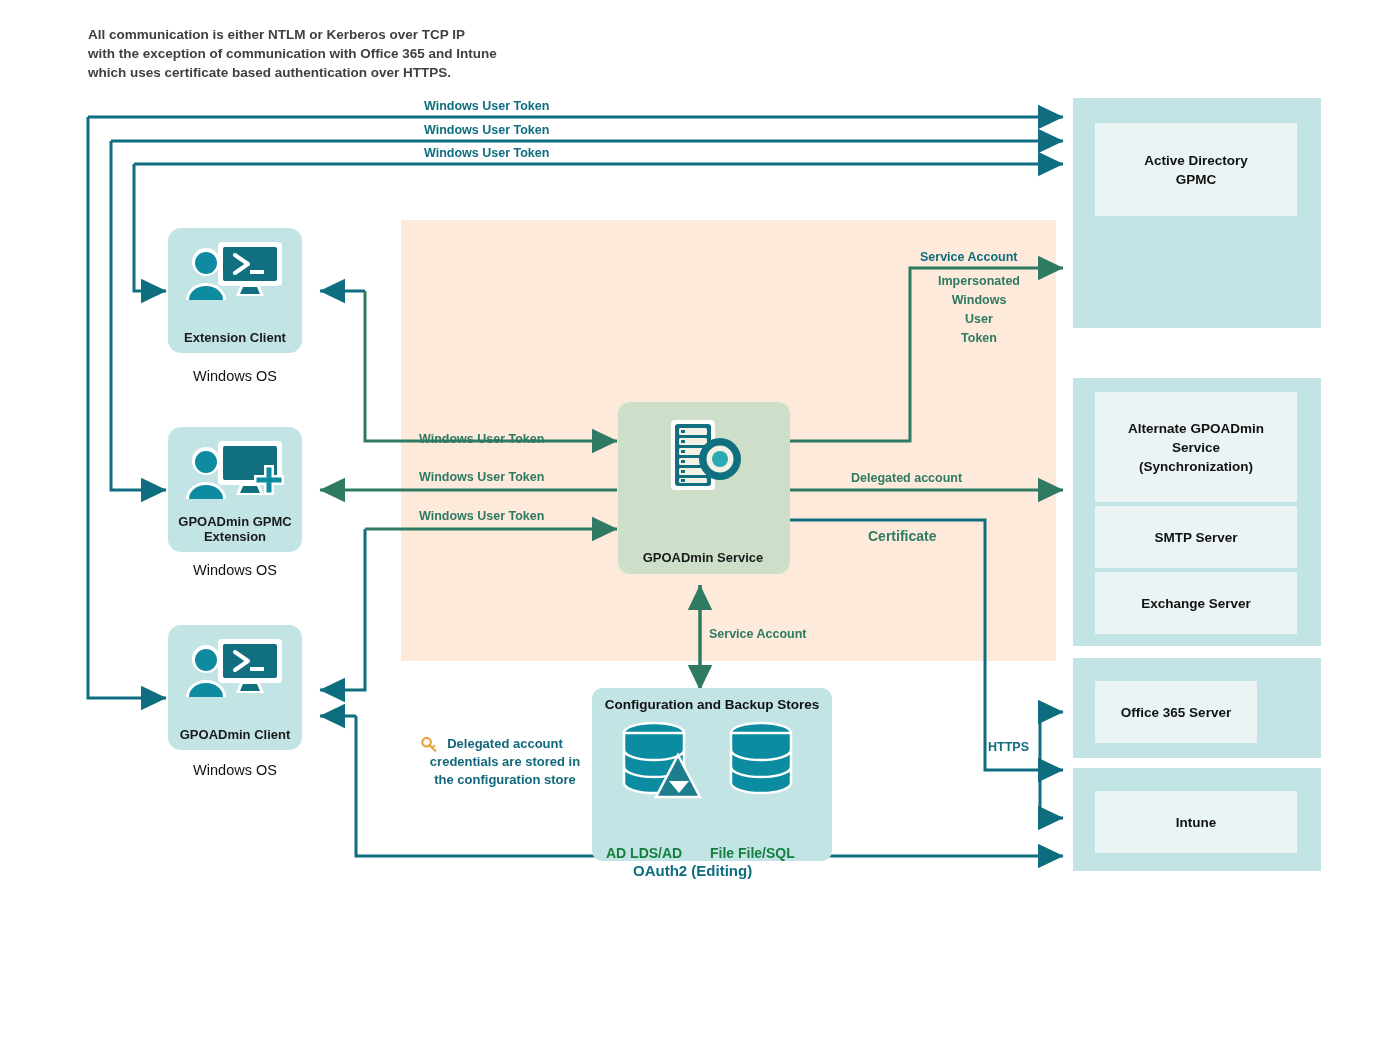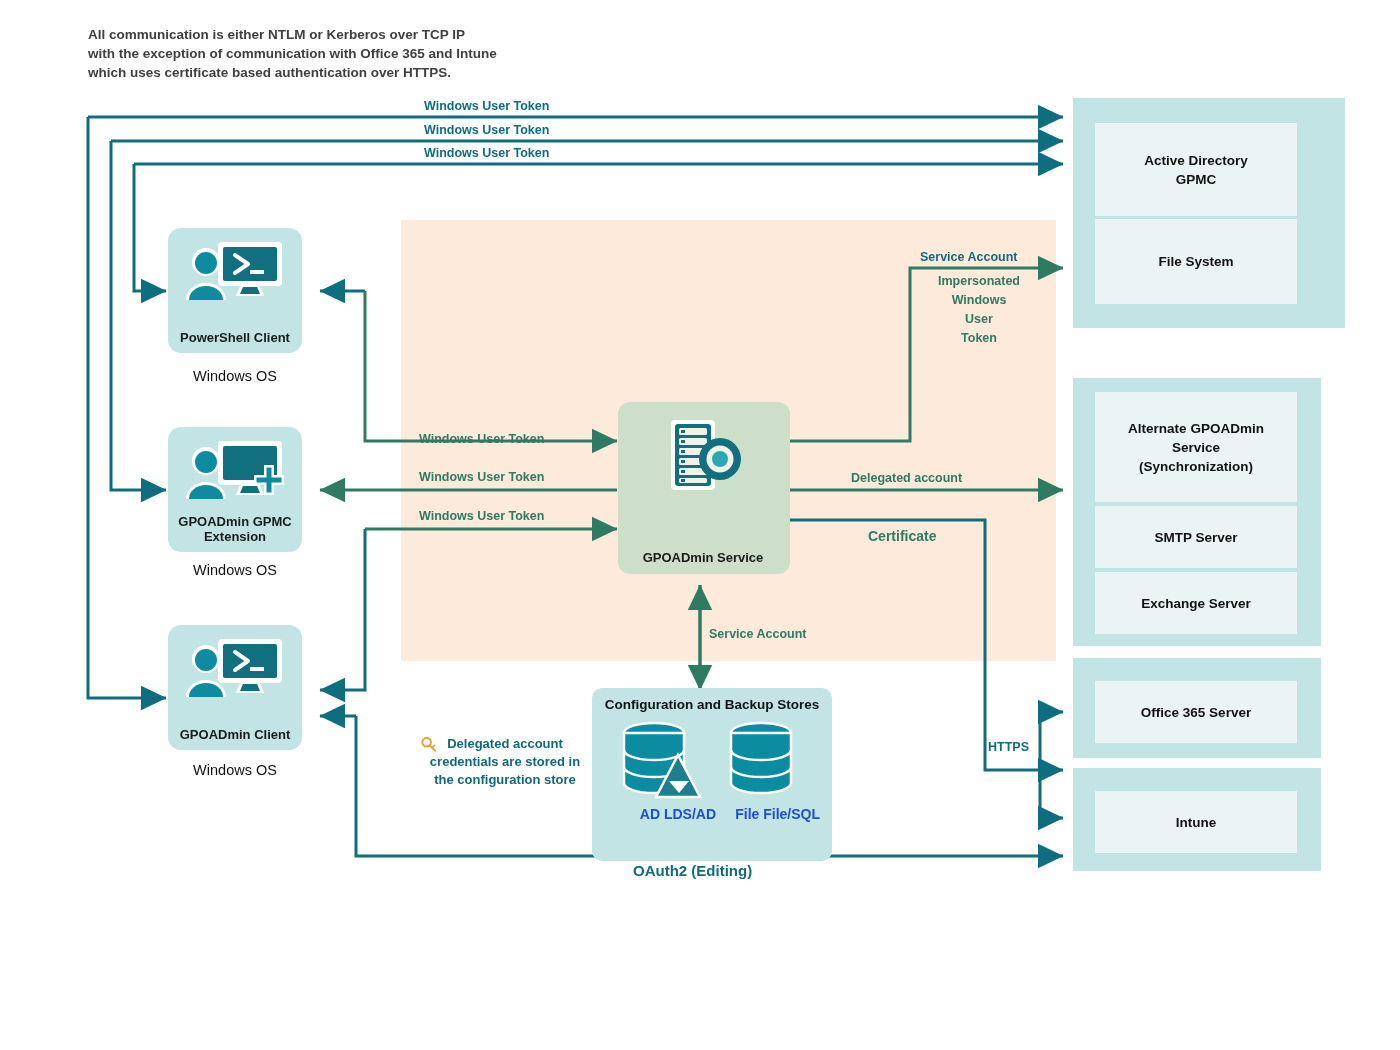"Active Directory" div.rgroup { padding-left: 24px -> none }
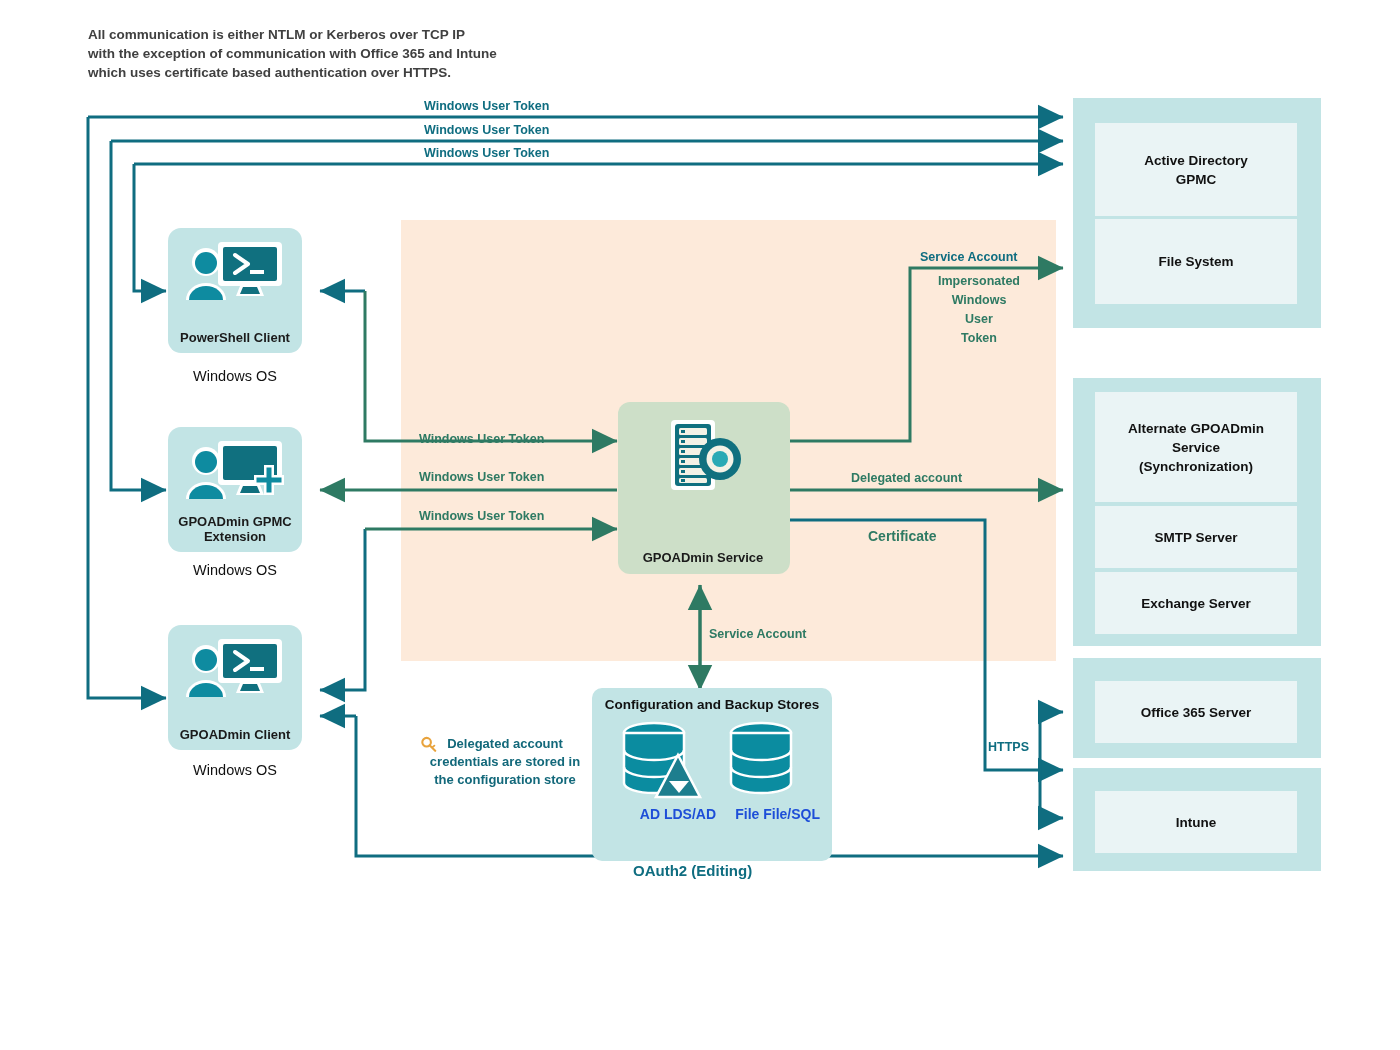"File System" div.rpanel { html: <div>File System</div> -> none }
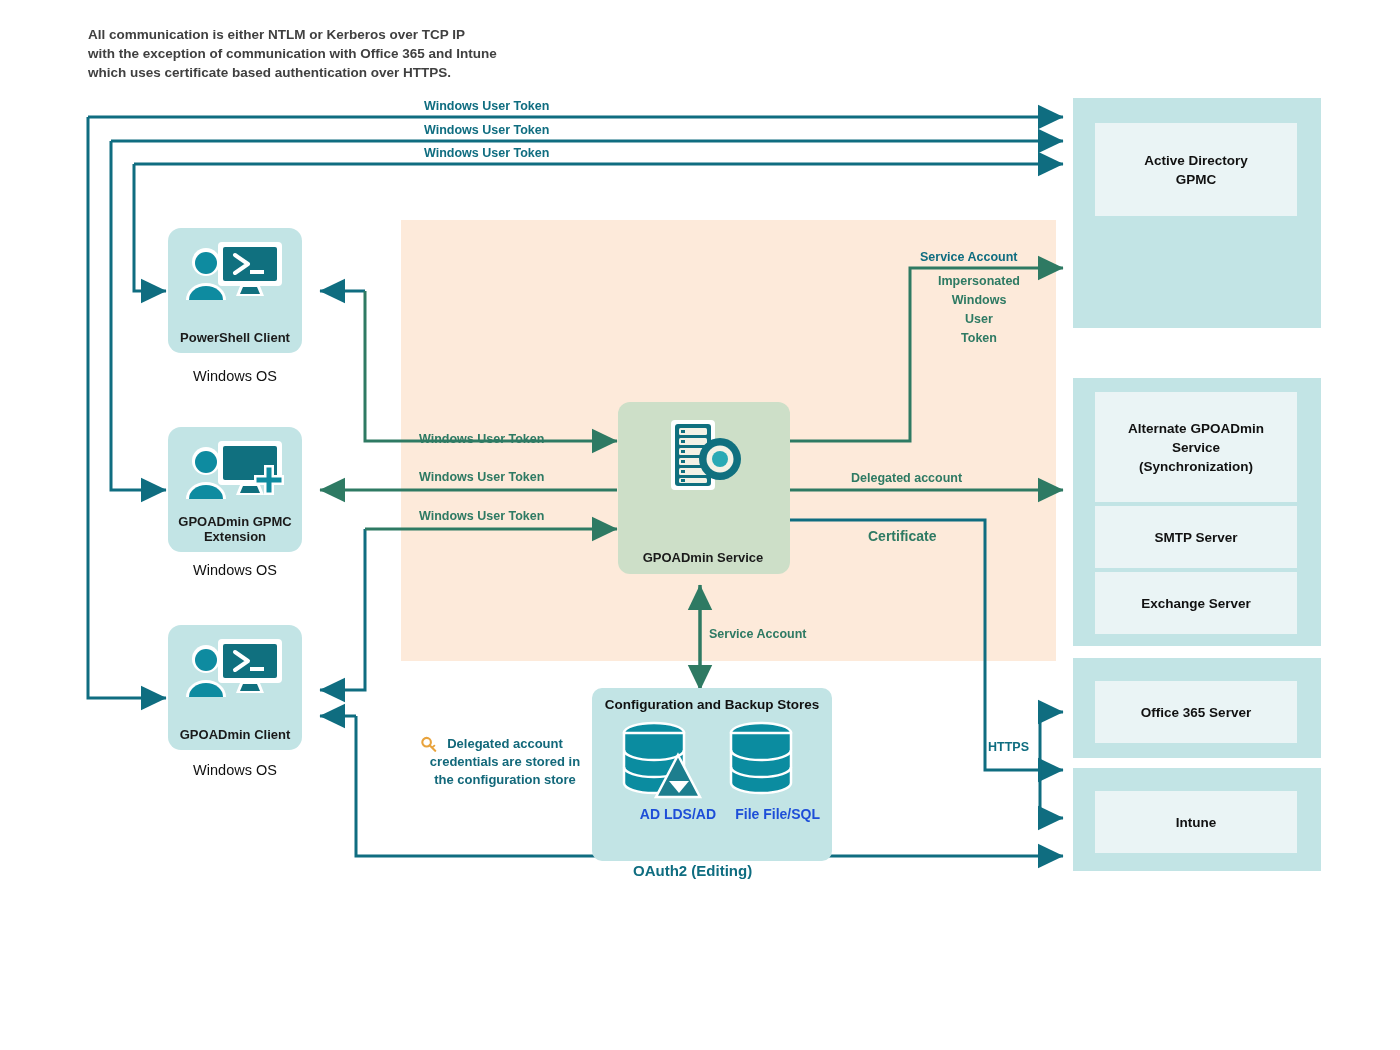"PowerShell Client" div.caption { text: PowerShell -> Extension }
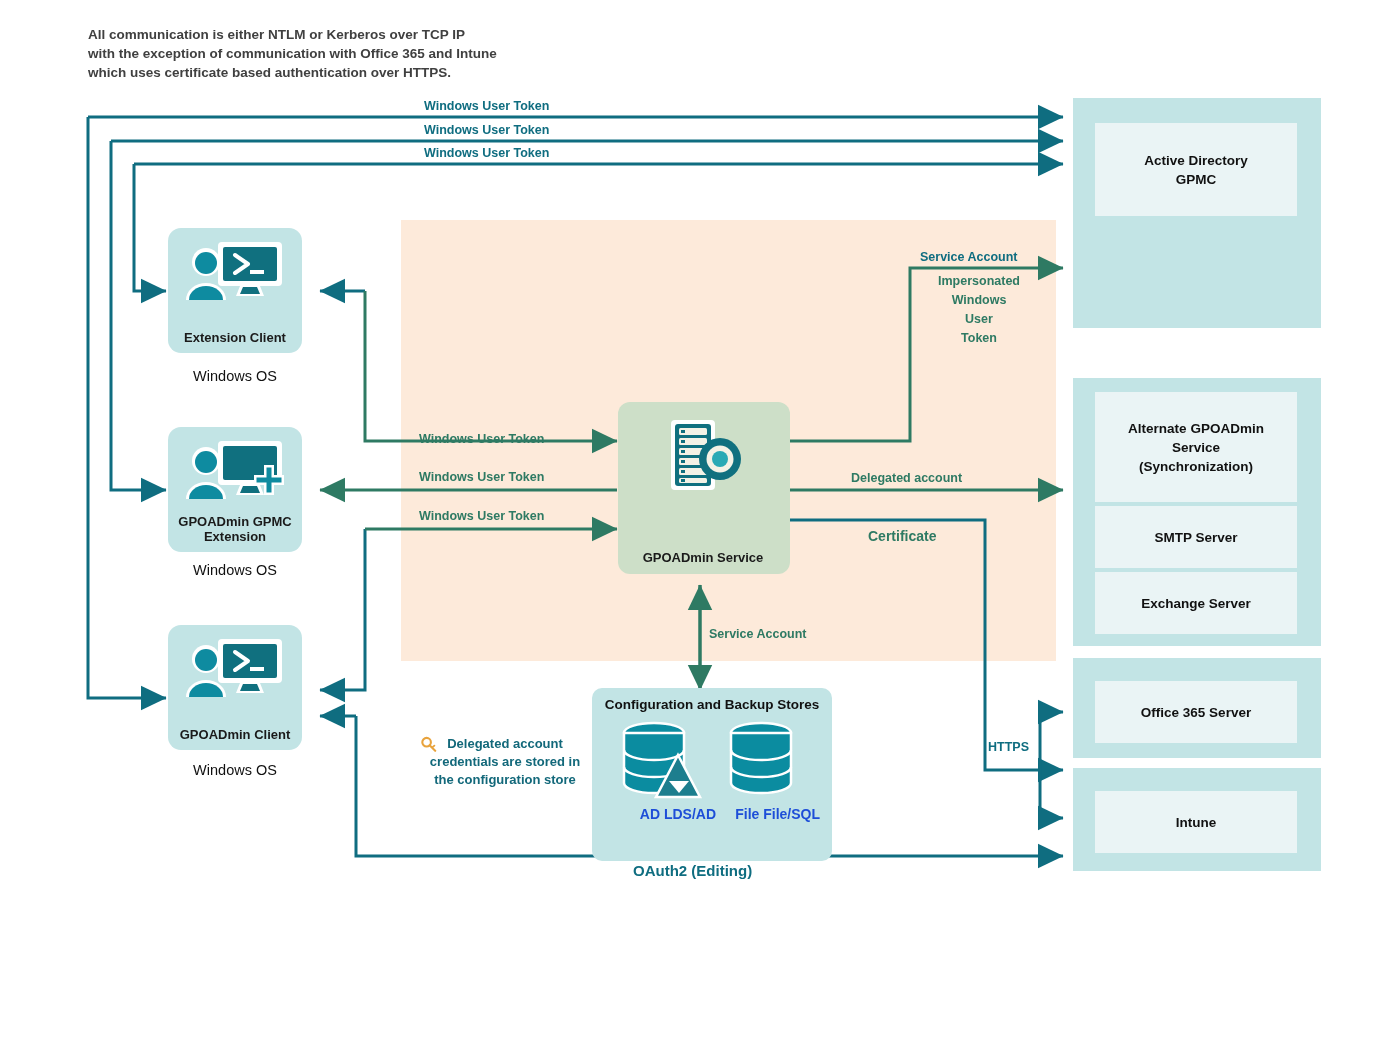"Office 365 Server" div.rpanel { width: 202px -> 162px }
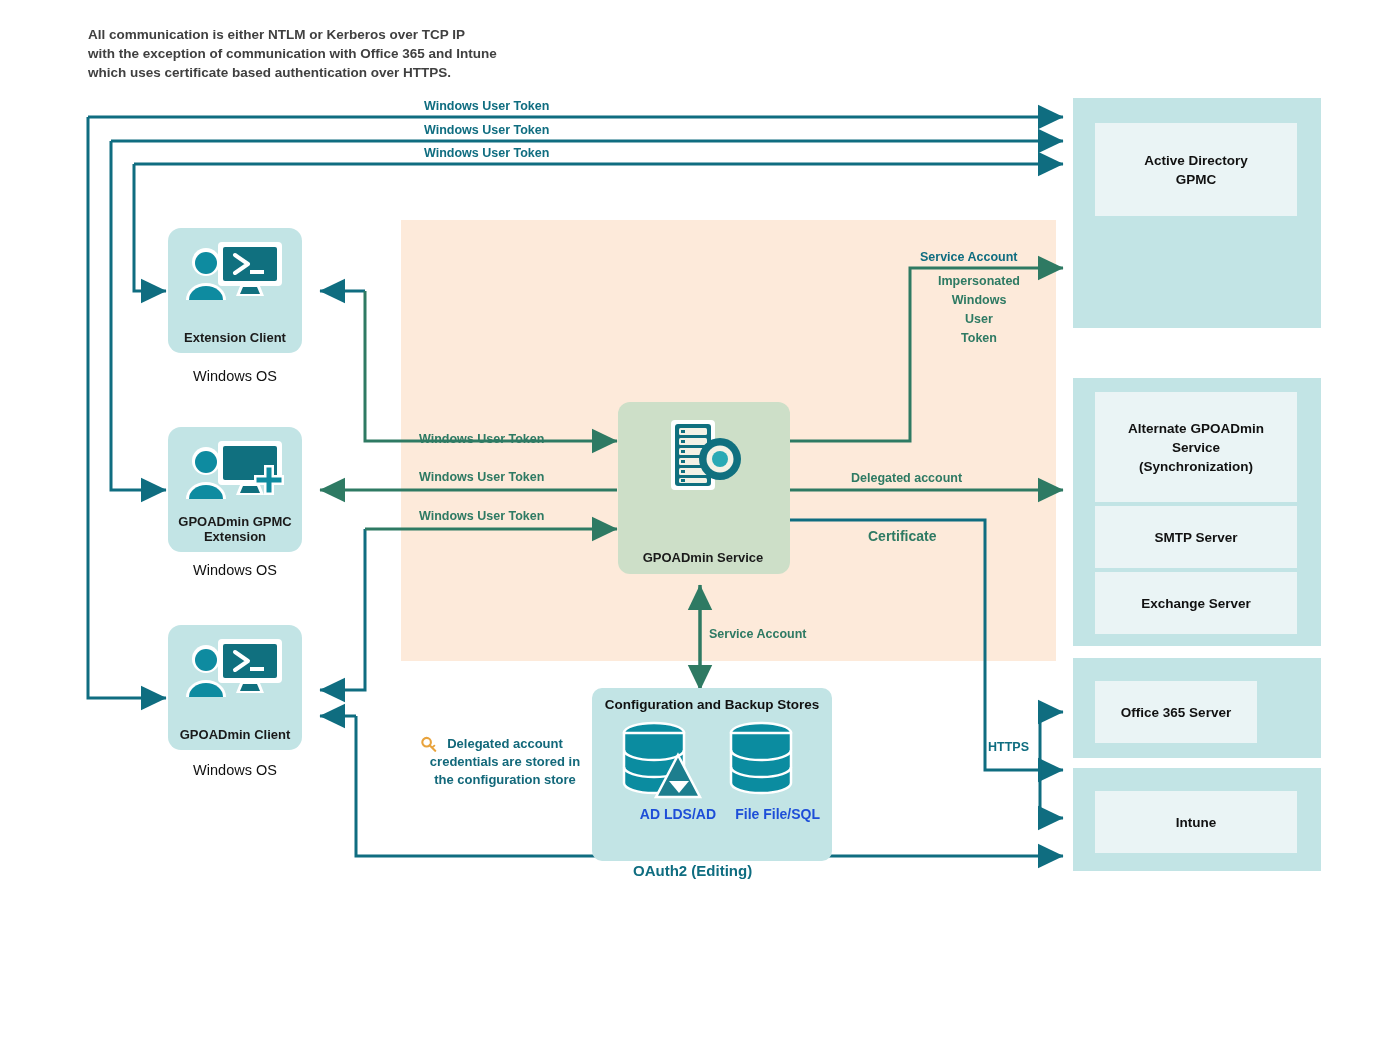"AD LDS/AD" .stores .dblabel { color: #1d4ed8 -> #15803d; margin-top: none -> 39px; text-align: right -> left }
